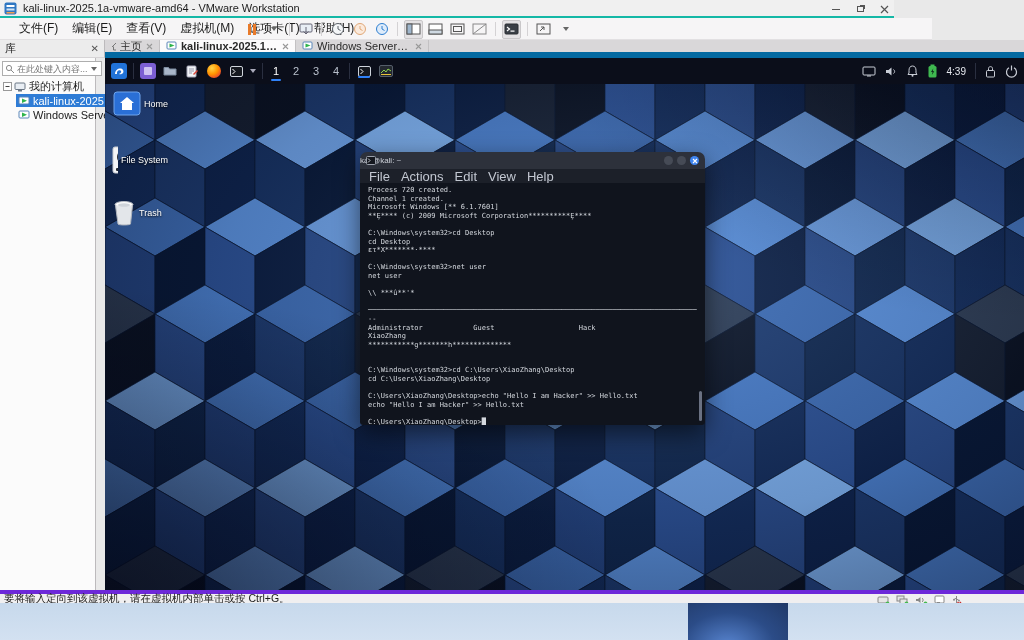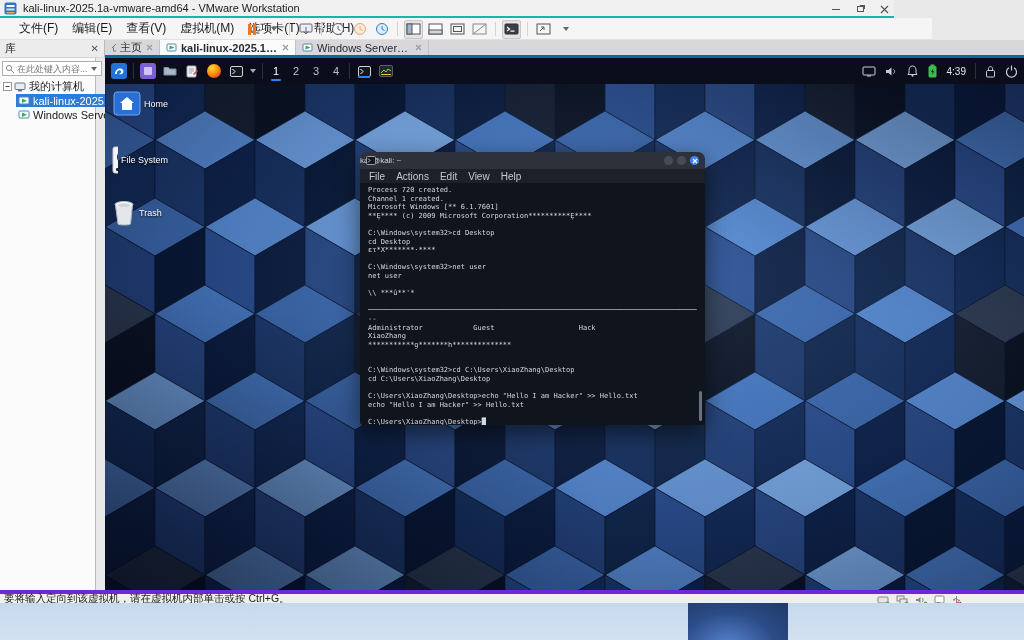"主页" #tabrow { border-bottom: 3px solid #0369a1 -> 6px solid #0369a1 }
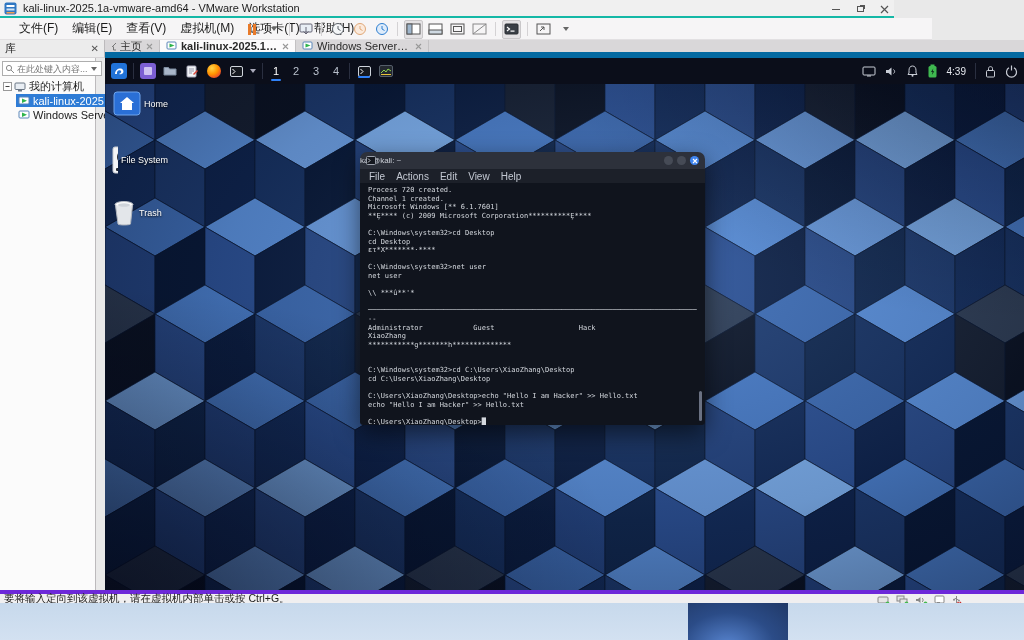"File" .tmenu { font-size: 10px -> 13px }
